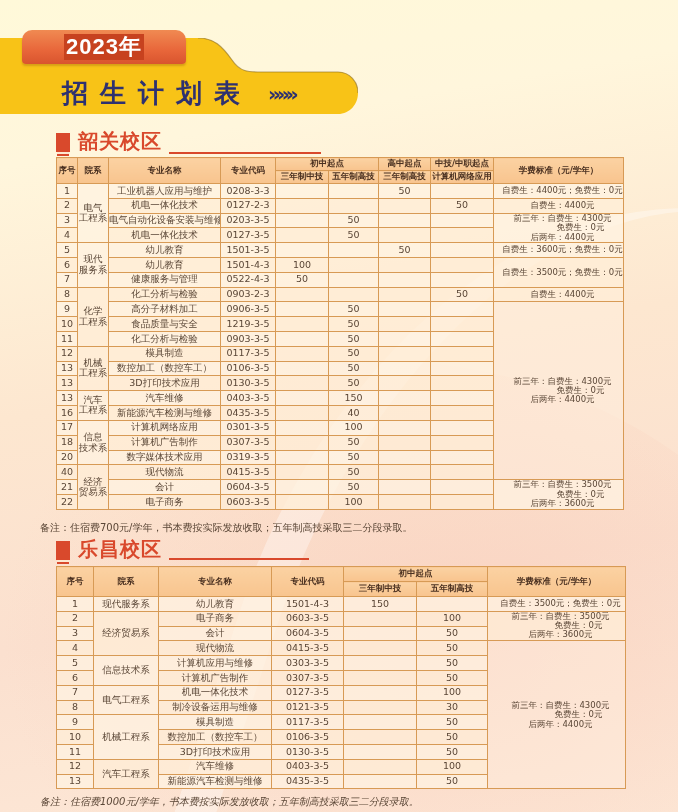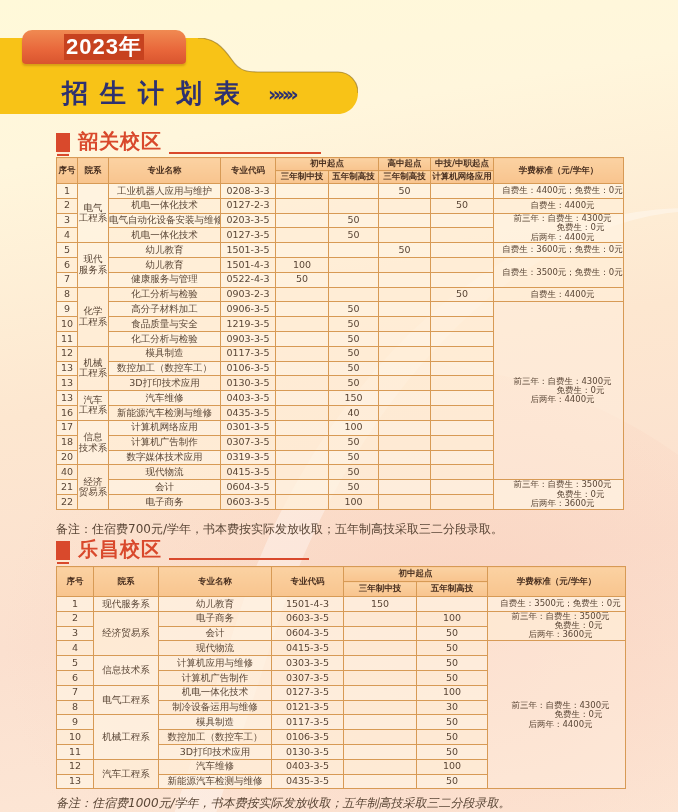"备注：住宿费700元/学年，书本费按实际发放收取；五年制高技采取三二分段录取。" .note { font-size: 12px -> 10px; left: 56px -> 40px }
